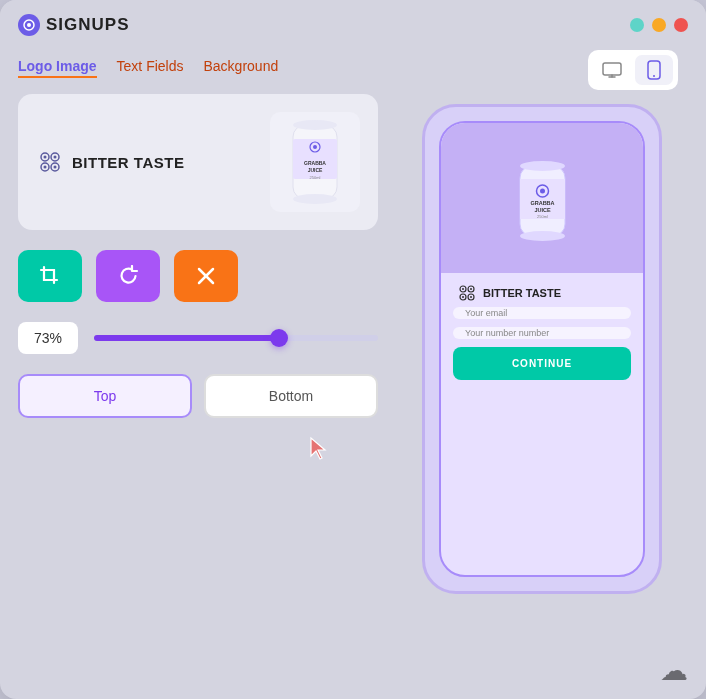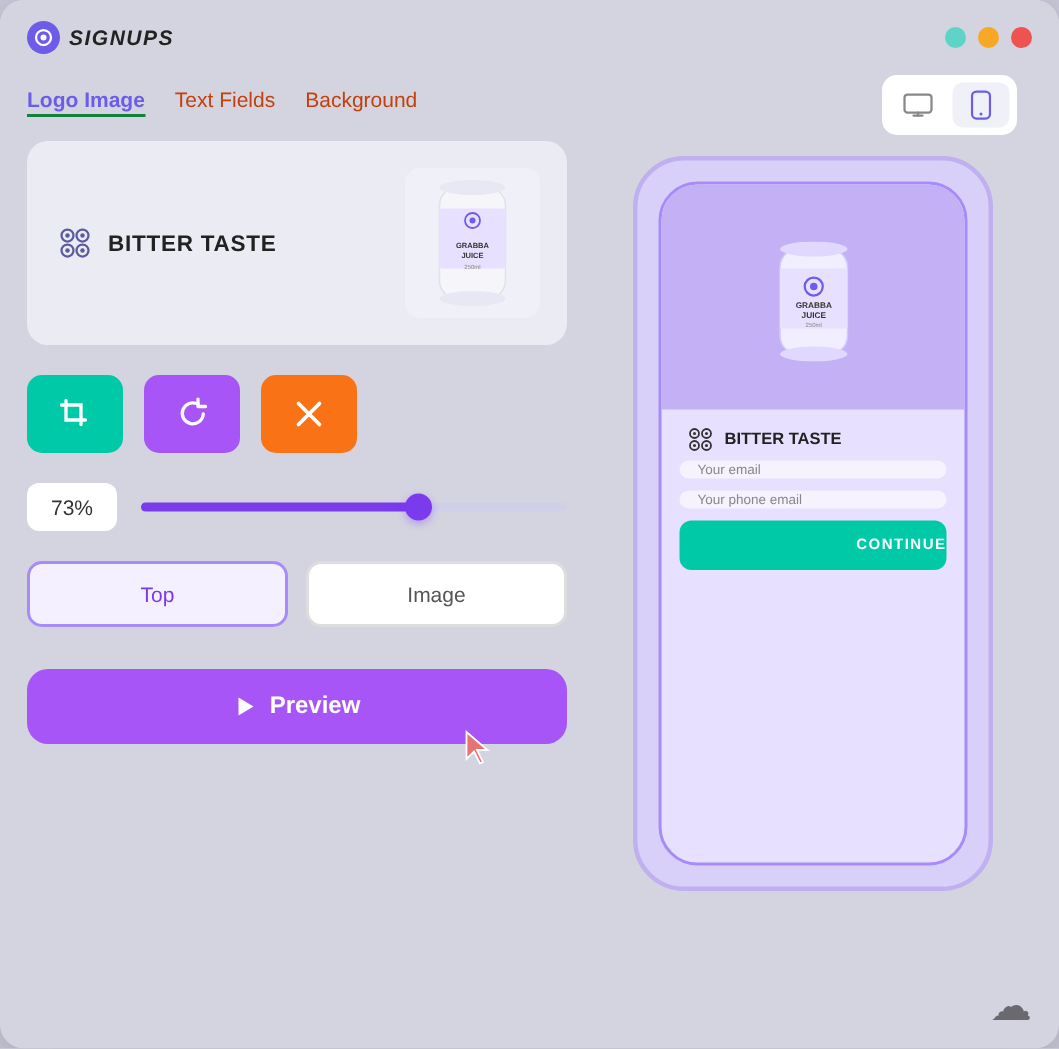"SIGNUPS" .app-title { font-size: 14px -> 17px; font-style: italic -> none }
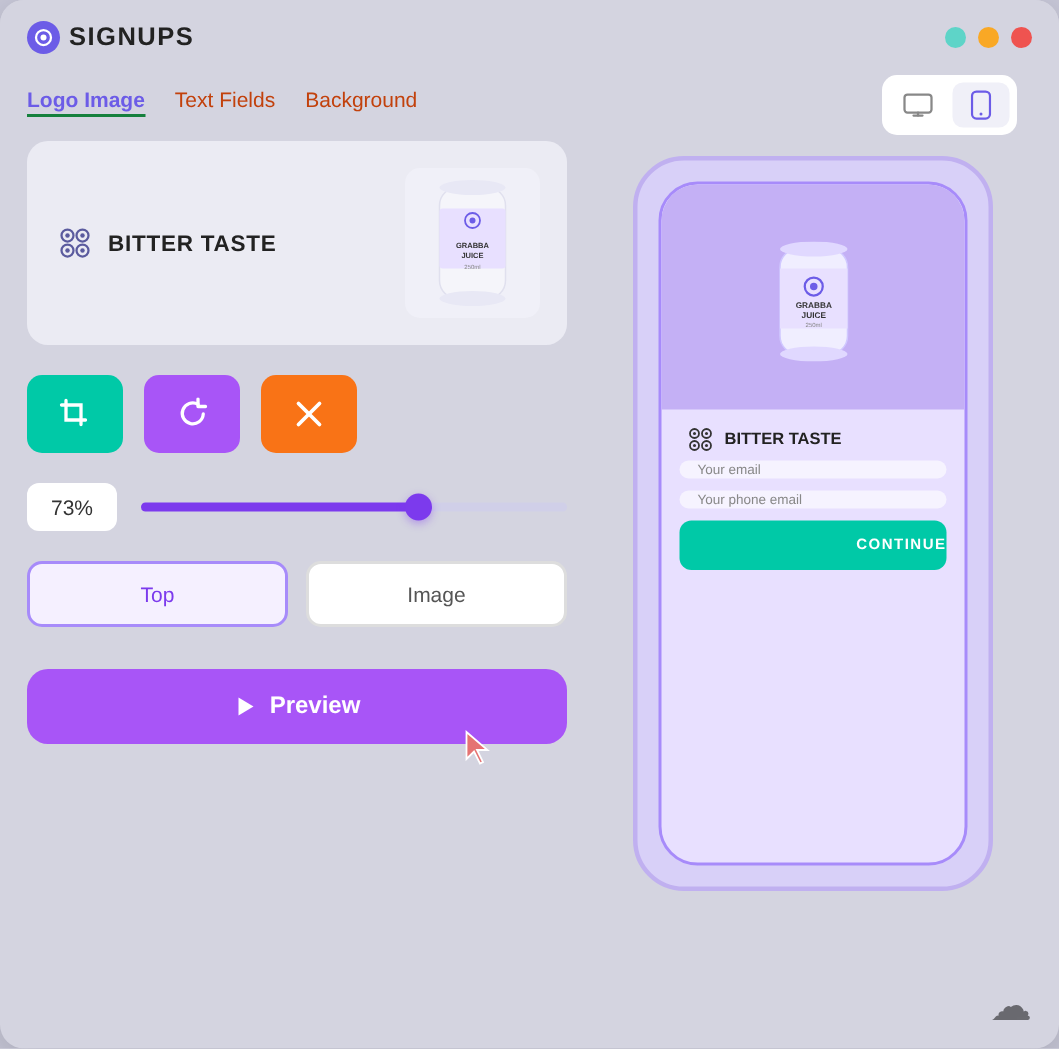"Logo Image" .tab.active { border-bottom: 2px solid #15803d -> 2px solid #f97316 }
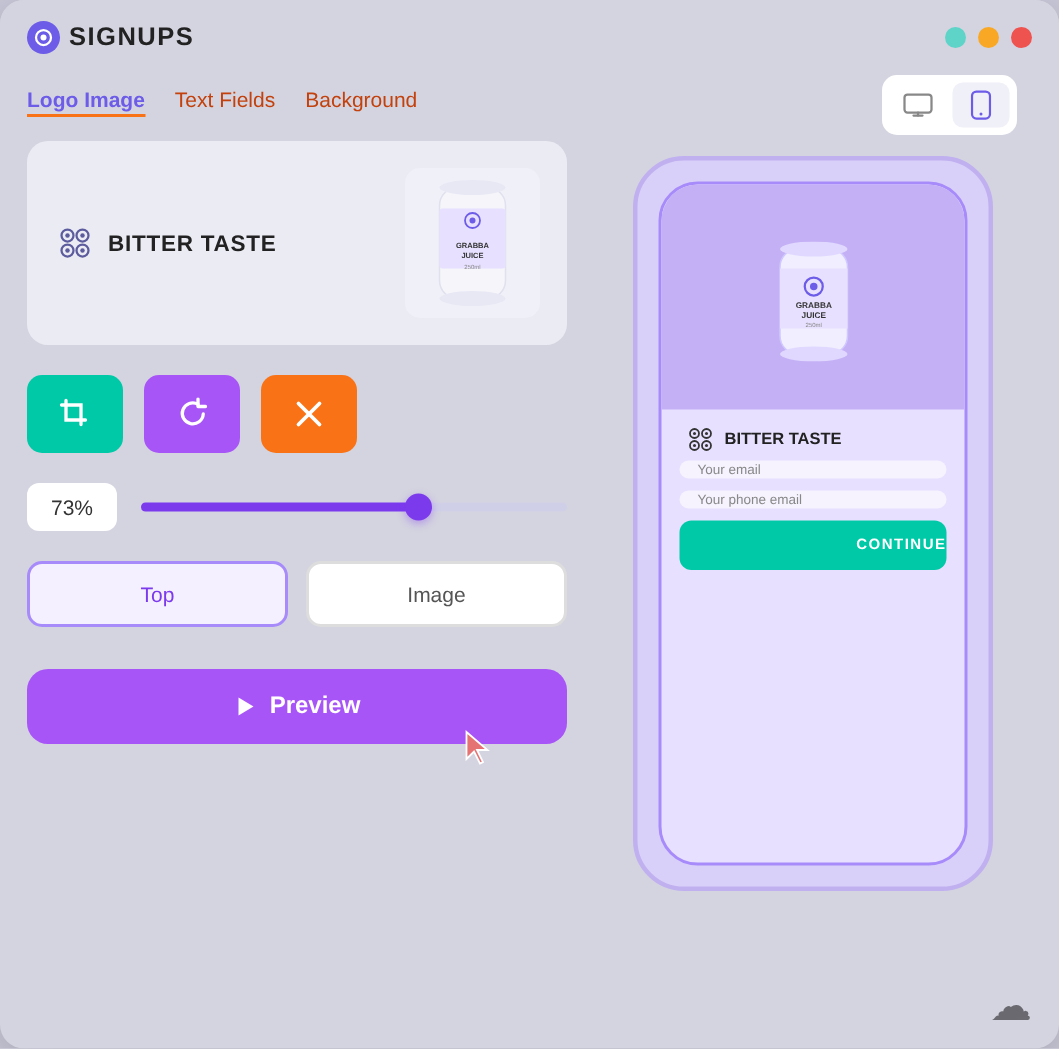"Your phone email" div.phone-input { text: phone email -> number number }
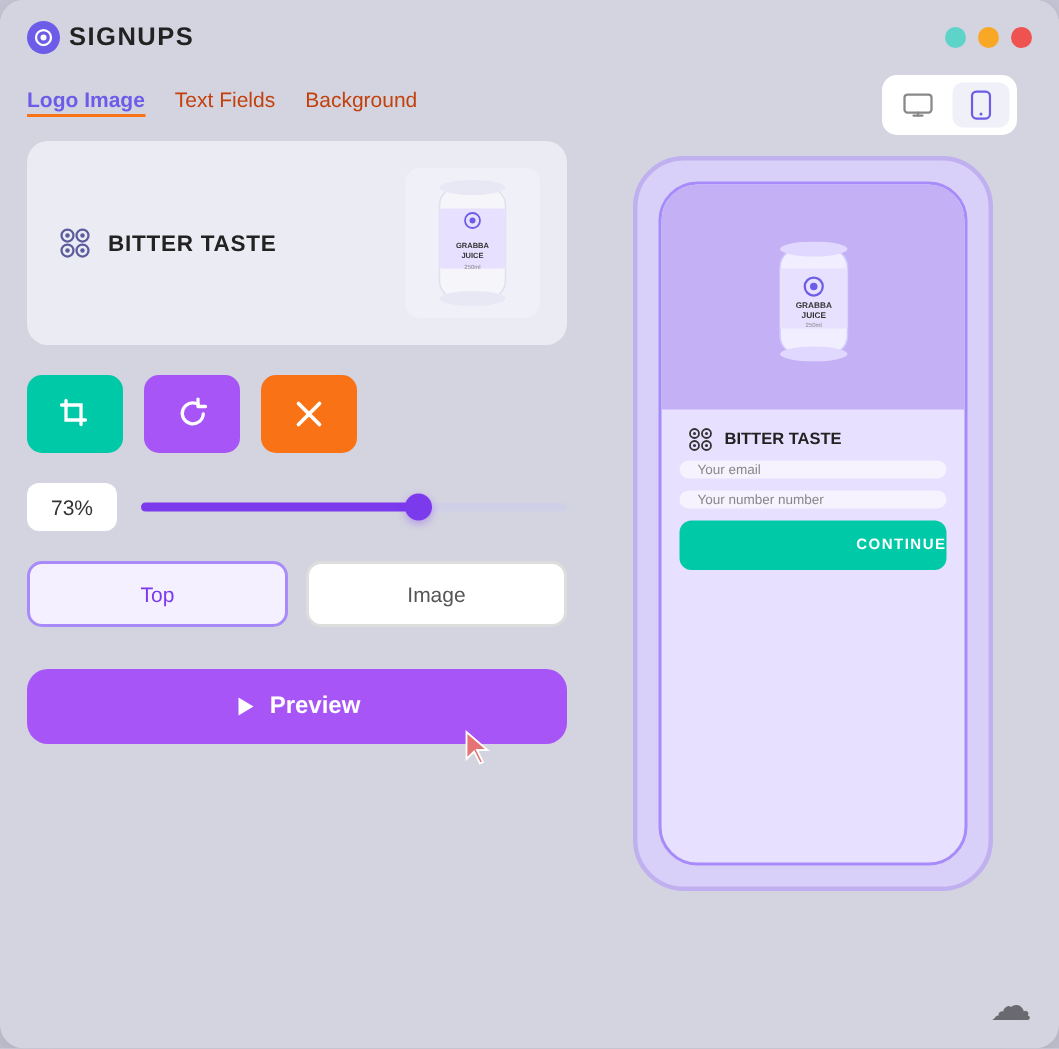"CONTINUE" div.phone-btn { text-align: right -> center }
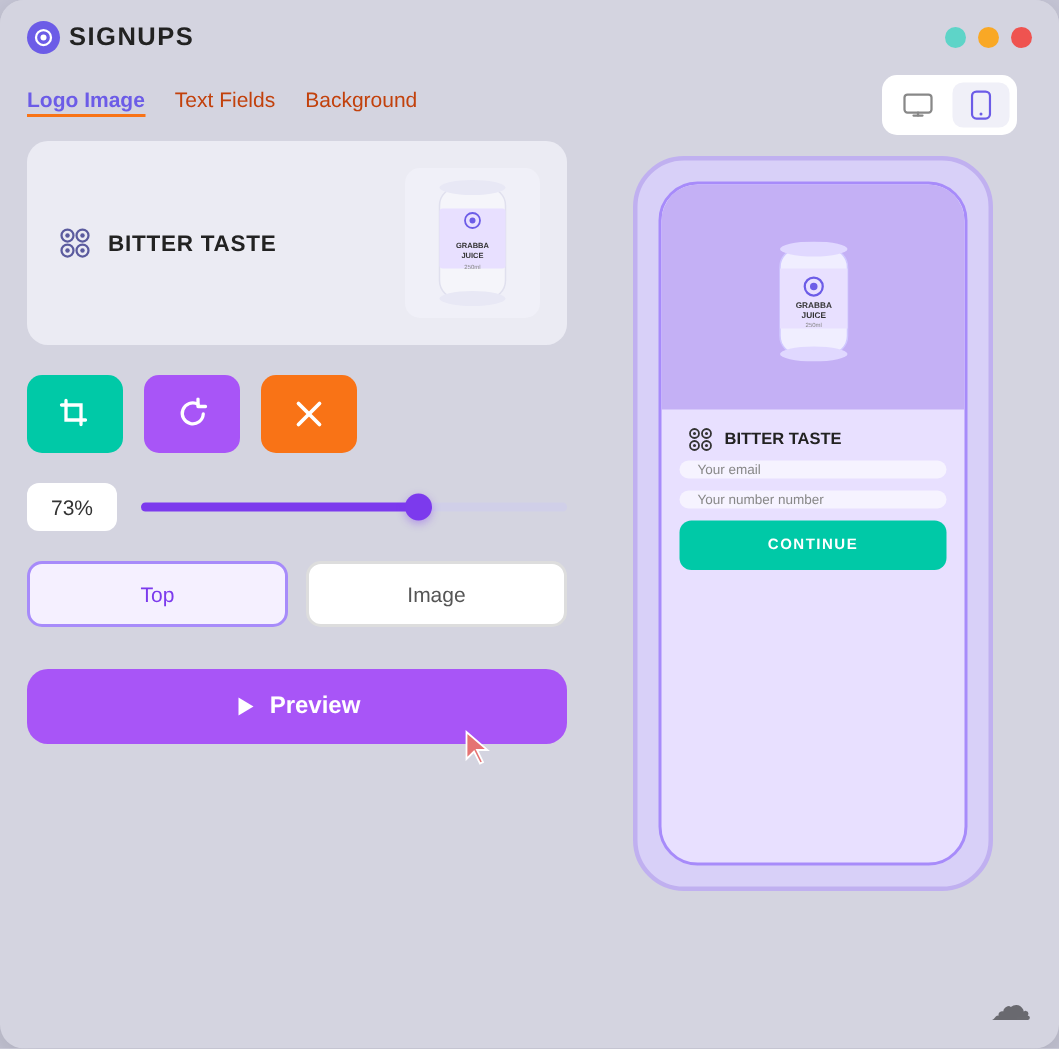"Image" button.pos-btn { text: Image -> Bottom }
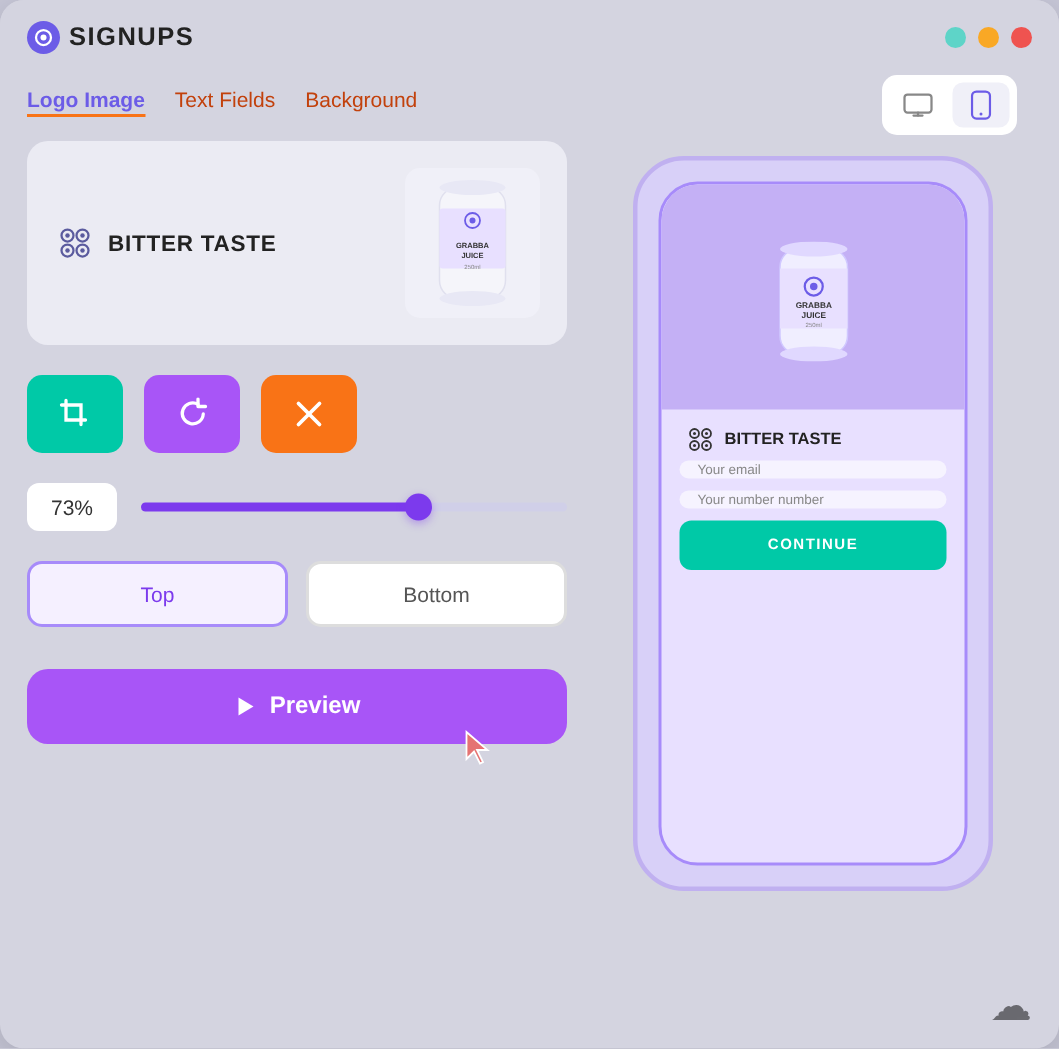"Preview" button.preview-btn { html: <button> <svg> <polygon></polygon> </svg> <span>Preview</span> </button> -> none }
